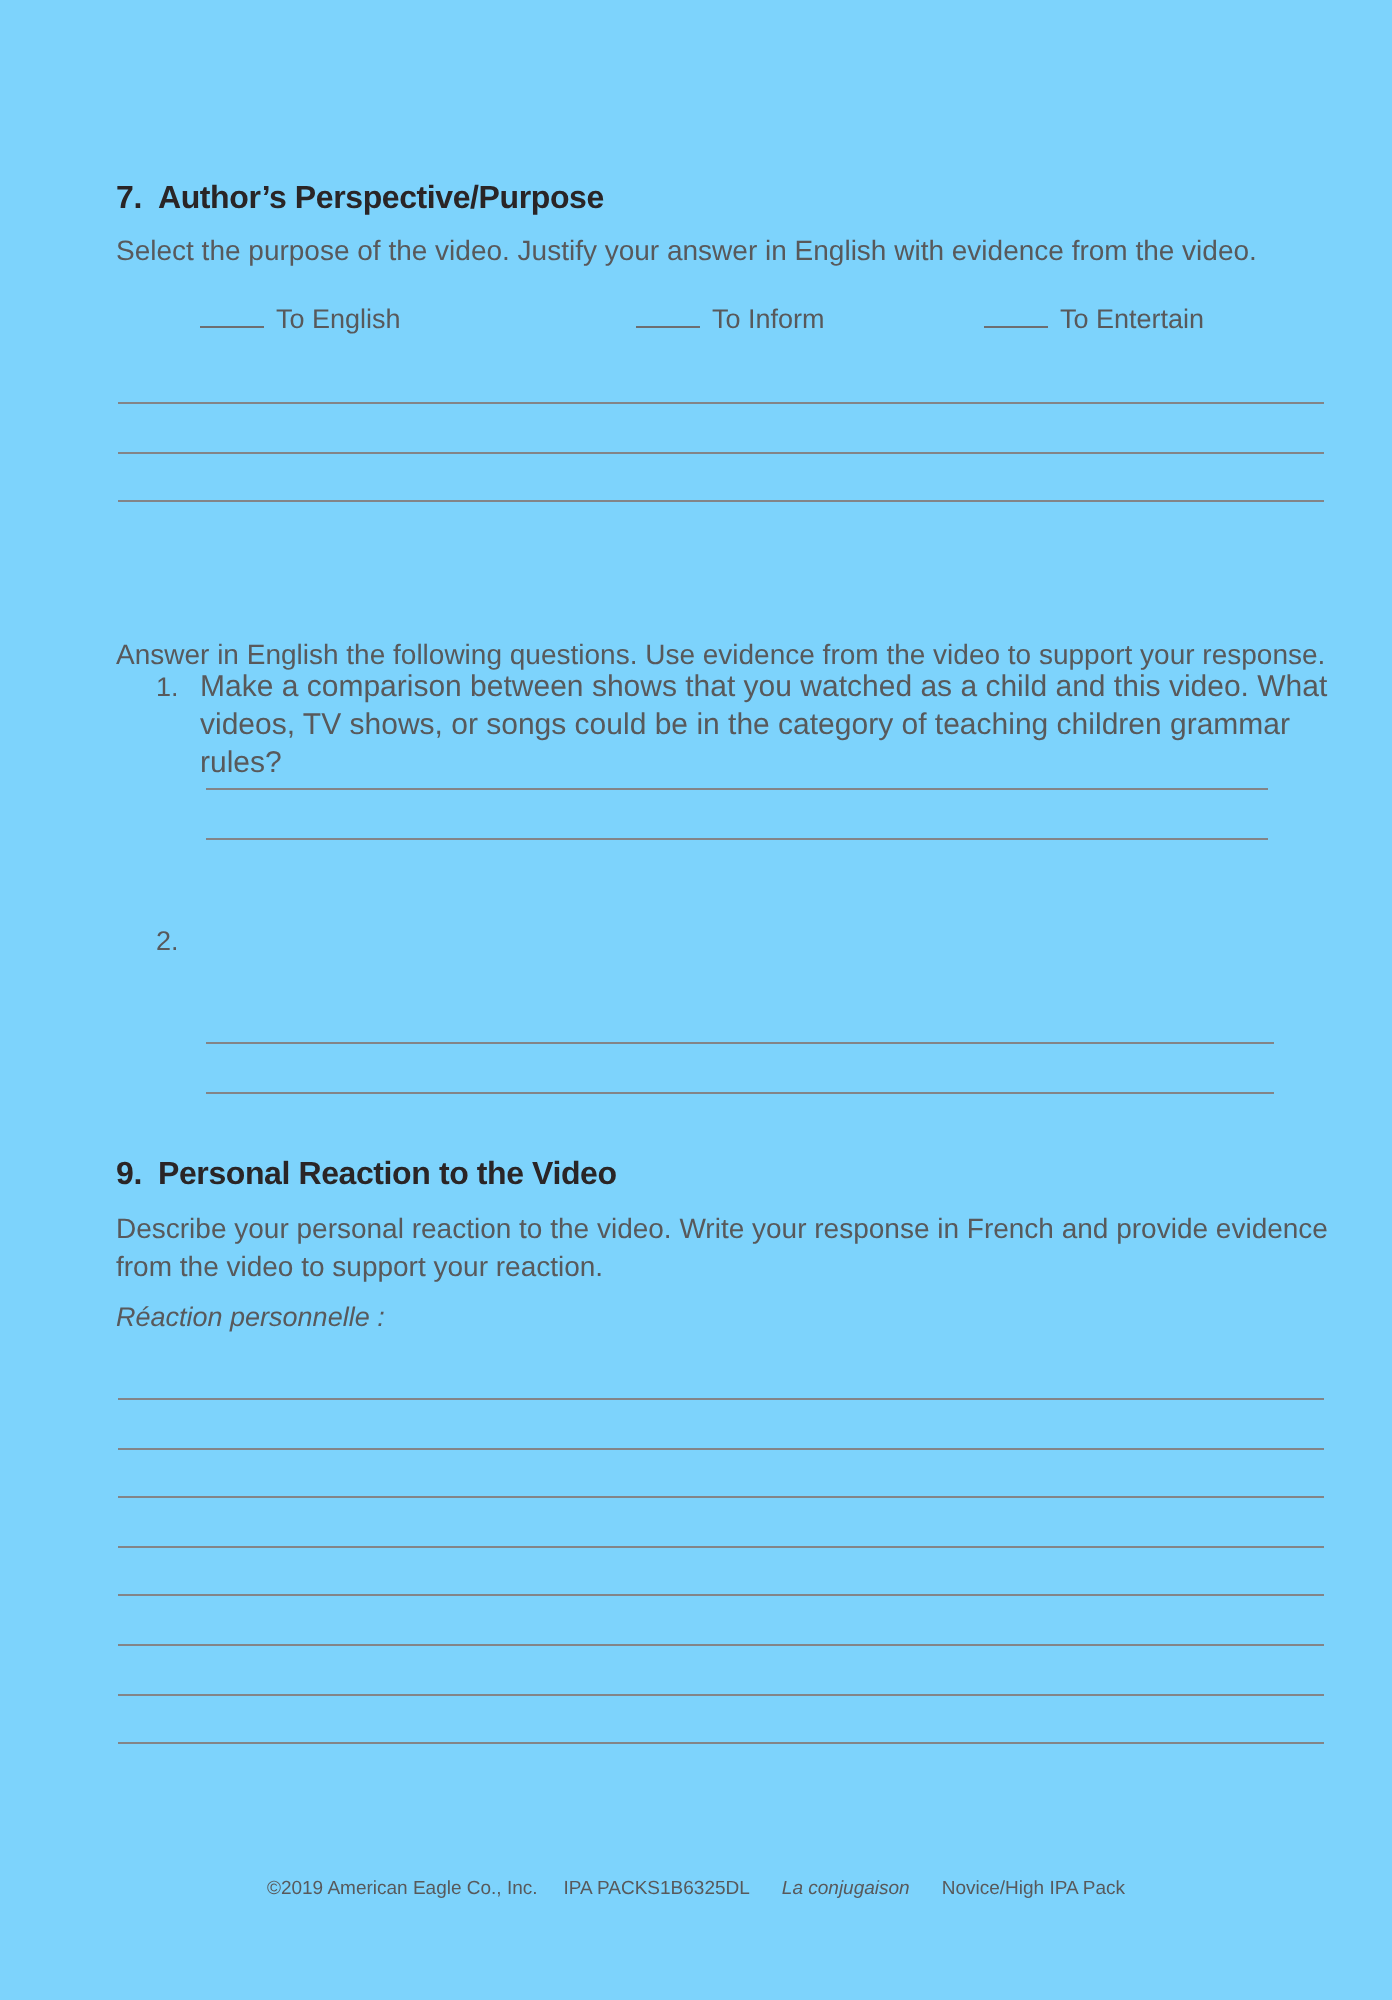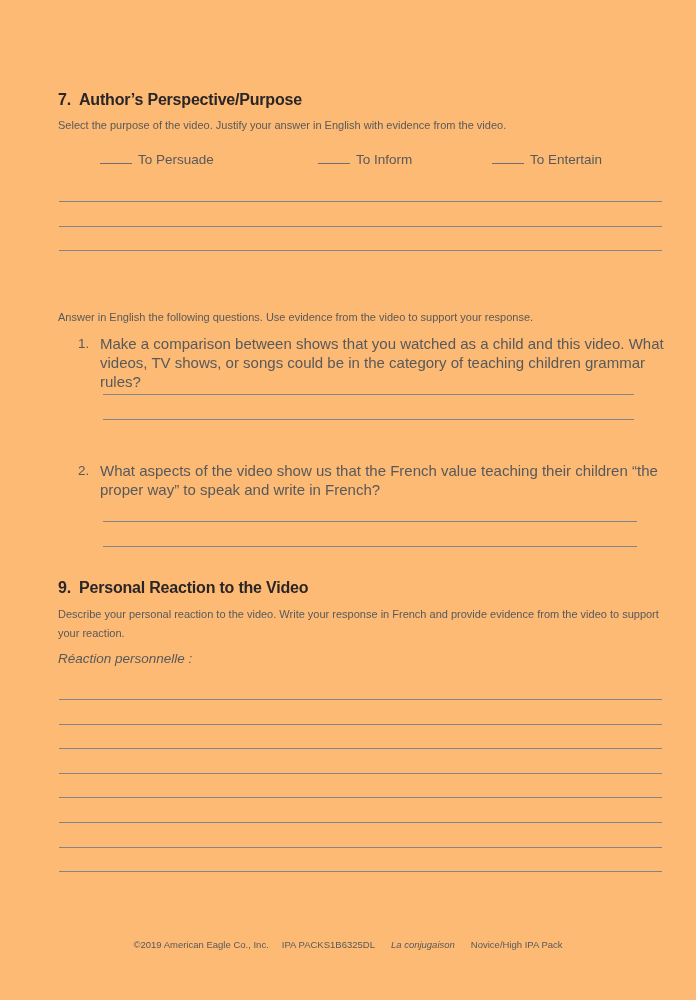"7. Author’s Perspective/Purpose" .page { background: #fdba74 -> #7dd3fc }
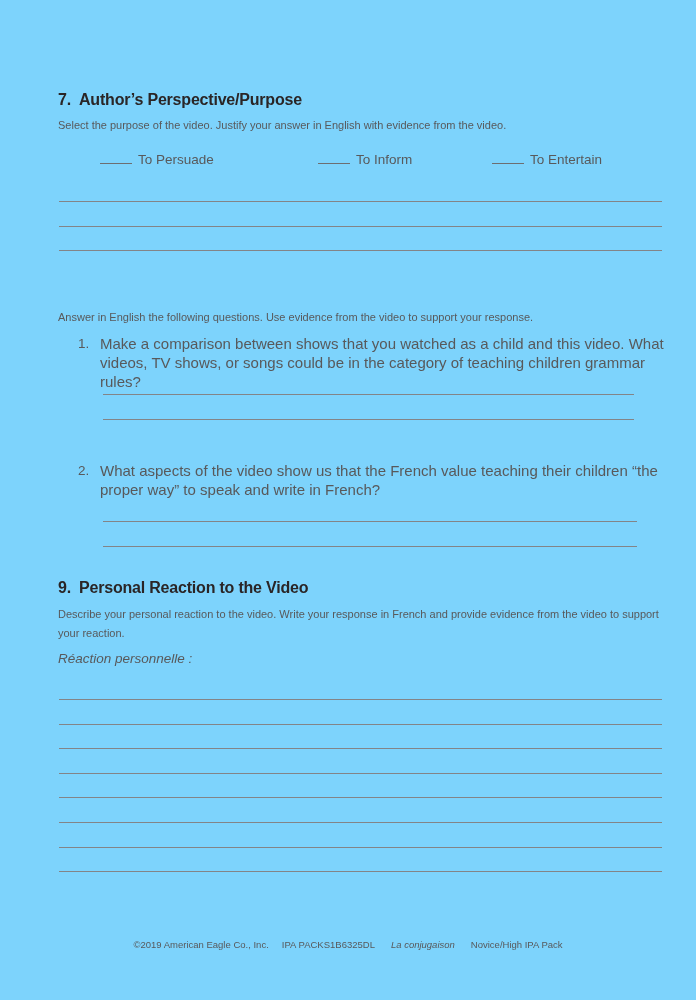"Select the purpose of the" .body { font-size: 11px -> 14px }
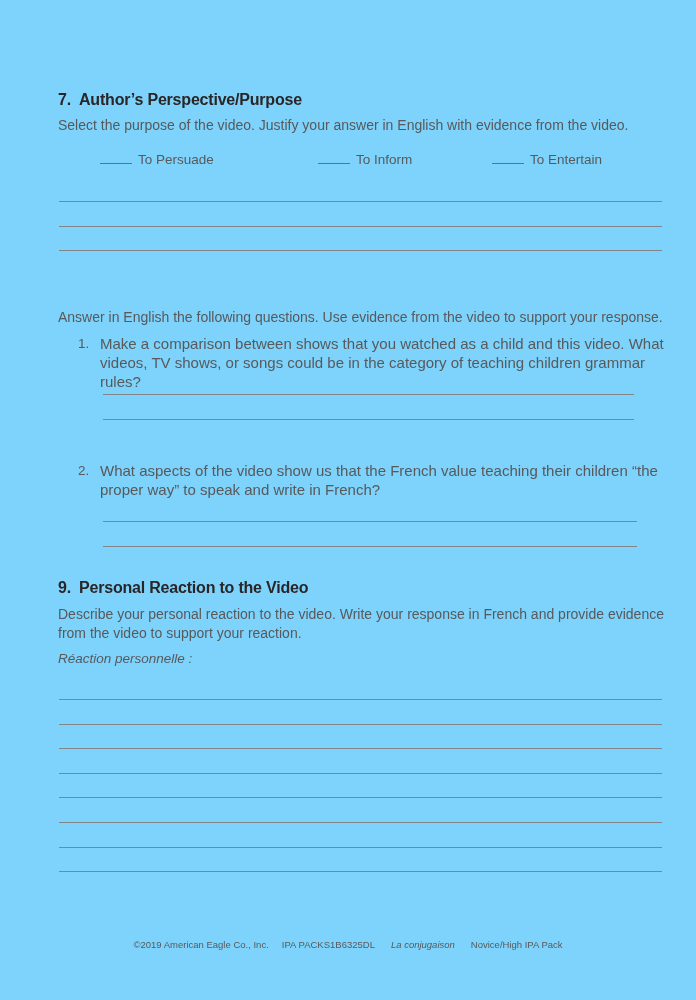"To Persuade" span { text: Persuade -> English }
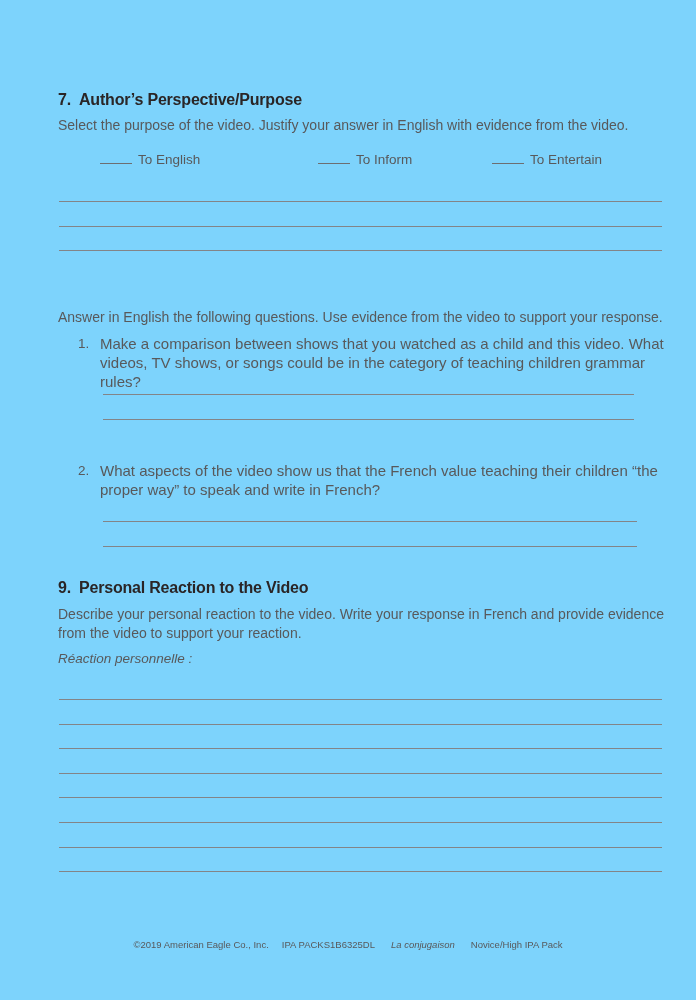"Answer in English the following" p.body { top: 308px -> 318px }
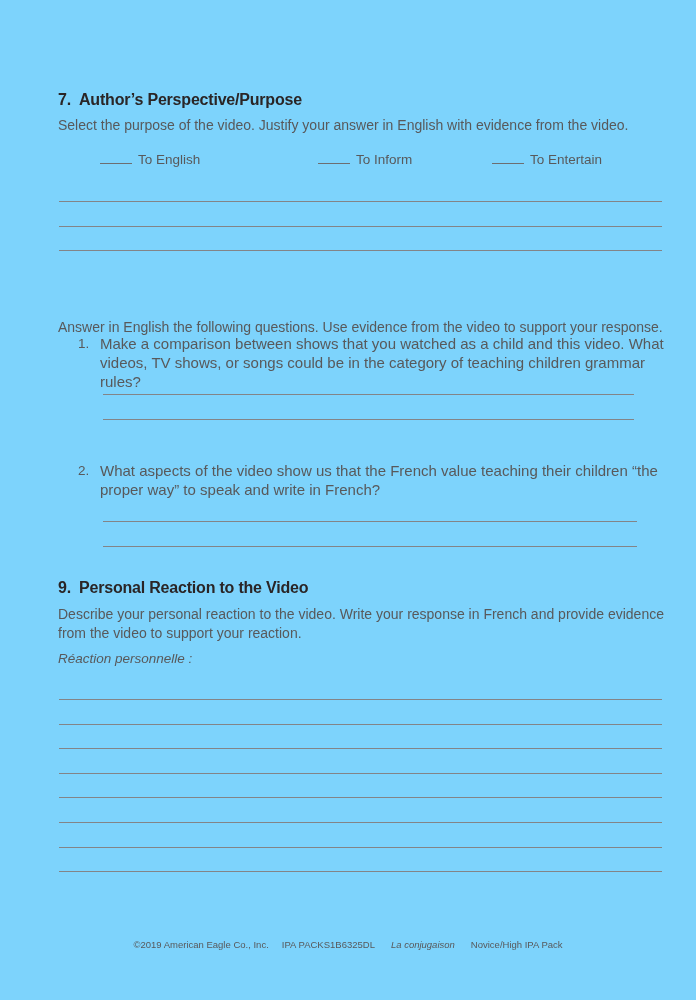"What aspects of the video" p.q-text { html: <p>What aspects of the video show us that the French value teaching their children “the proper way” to speak and write in French?</p> -> none }
